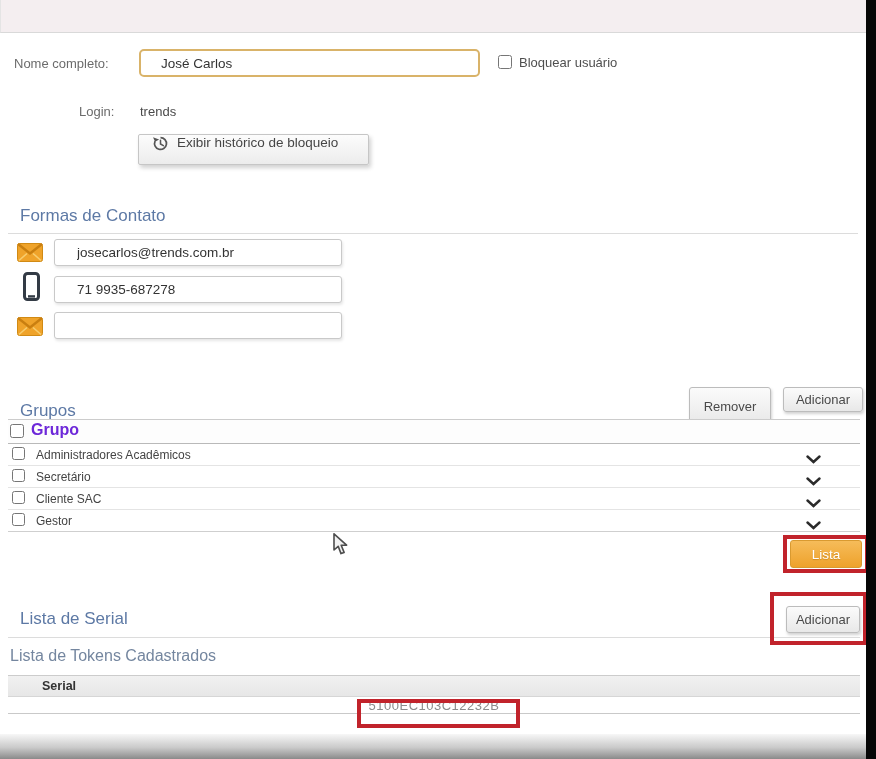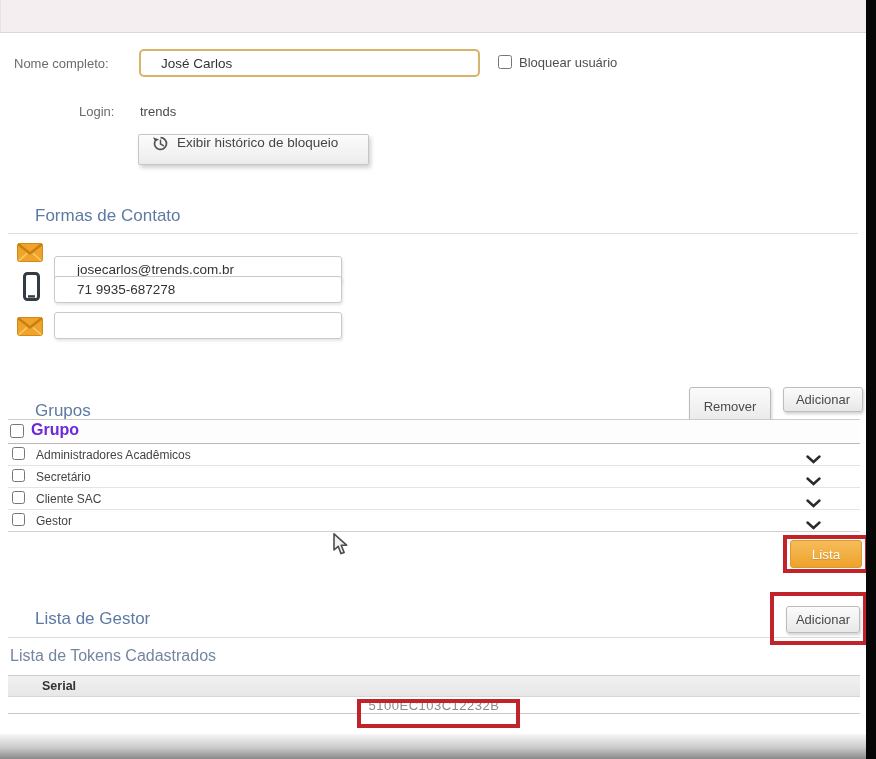"Formas de Contato" .section-heading { margin-left: 15px -> none }
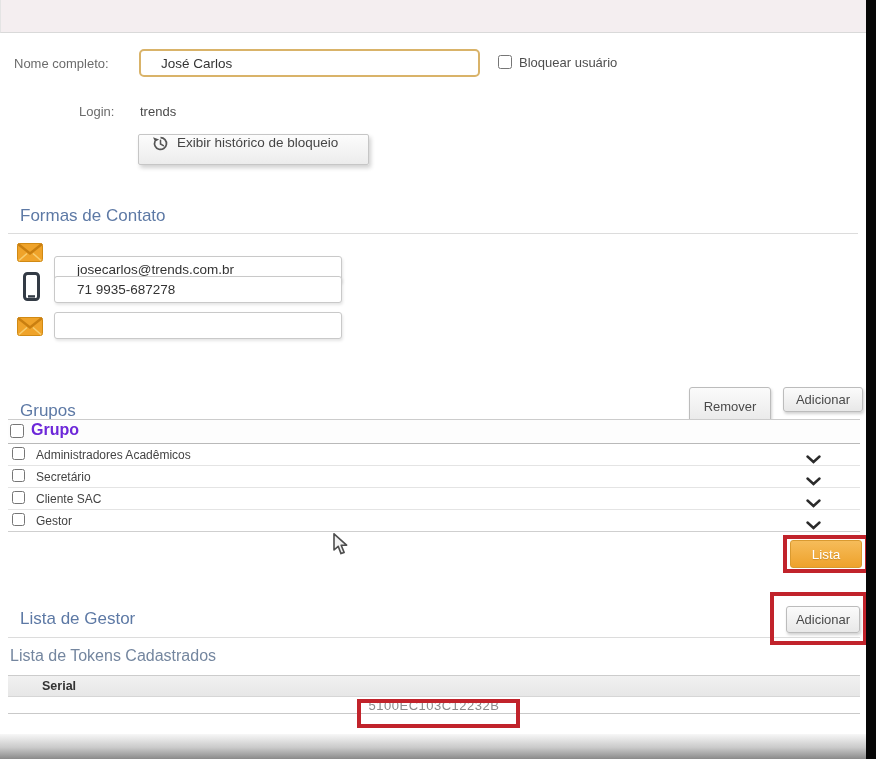"josecarlos@trends.com.br" .ci-1 { top: 256px -> 239px }
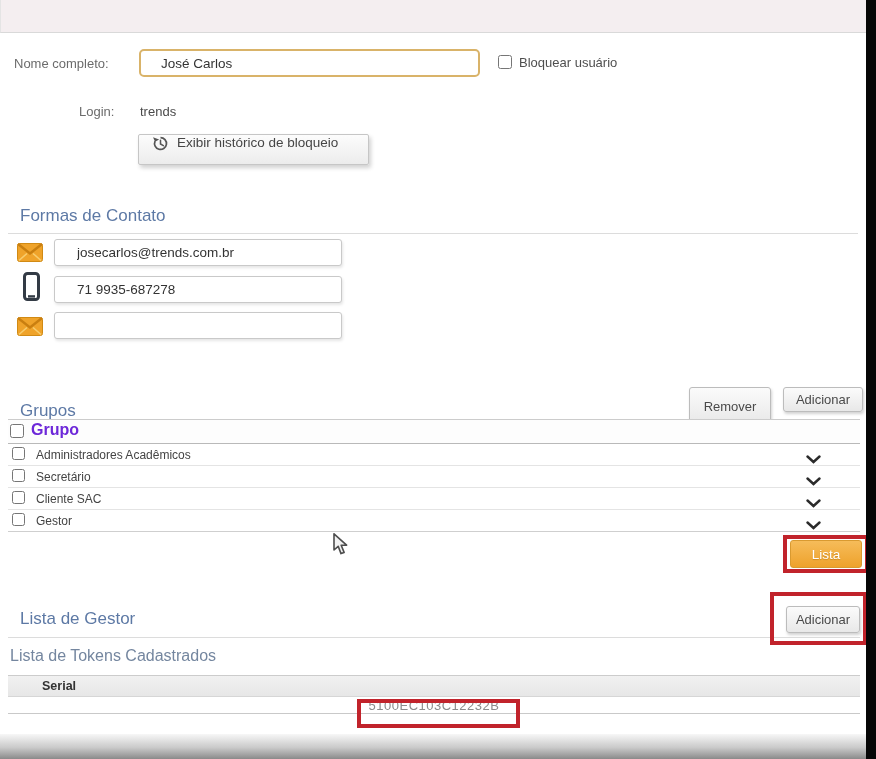"Lista de Gestor" div.abs { text: Gestor -> Serial }
